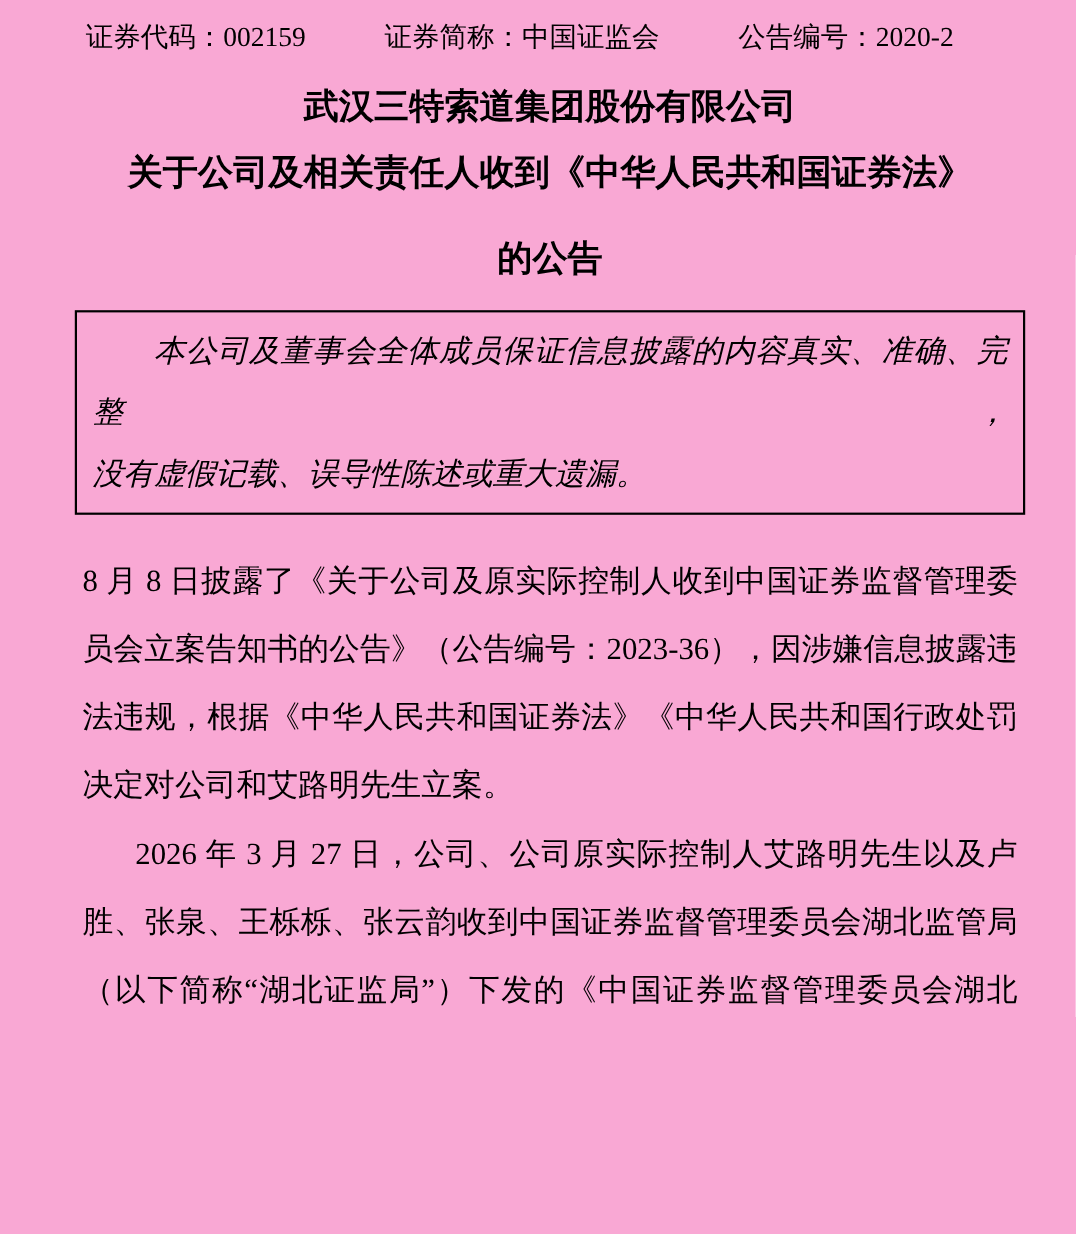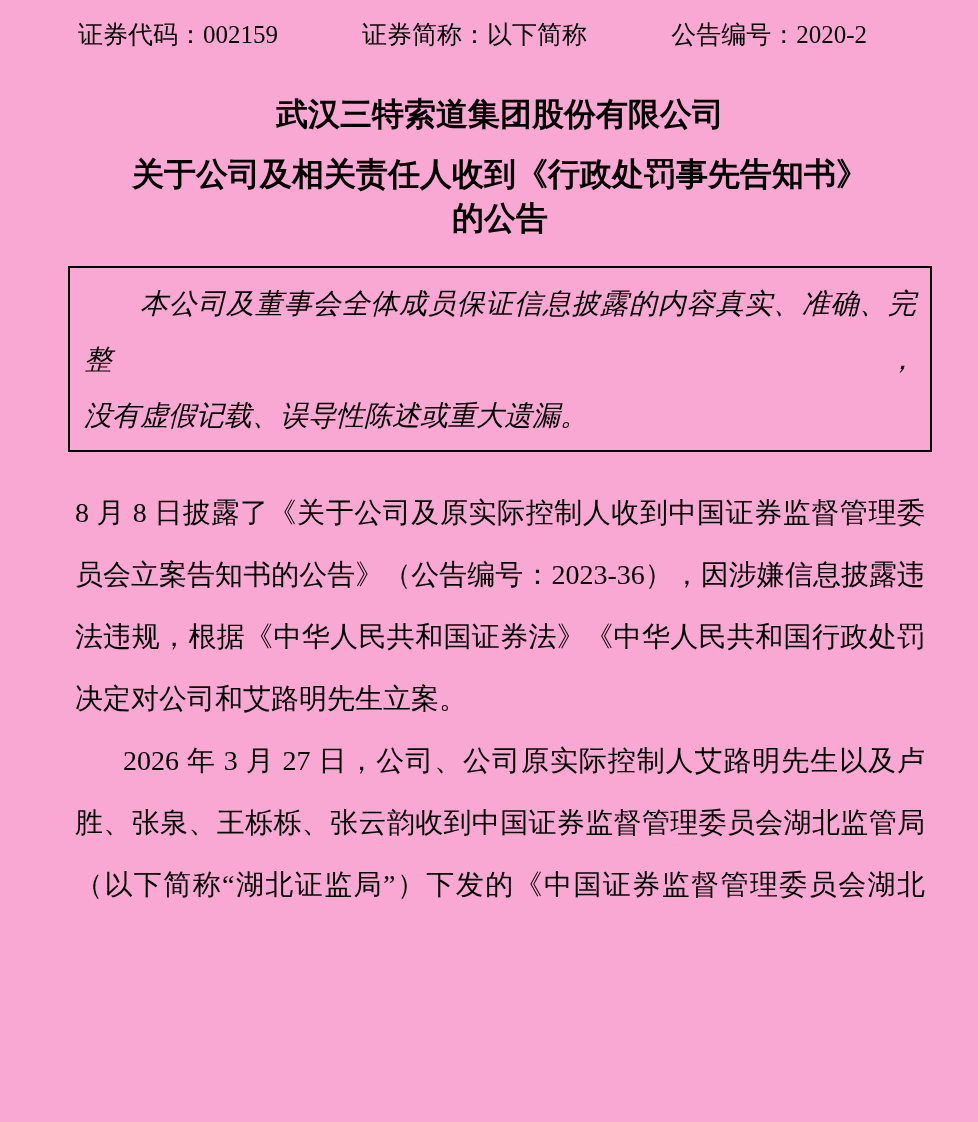"证券简称：以下简称" span { text: 以下简称 -> 中国证监会 }
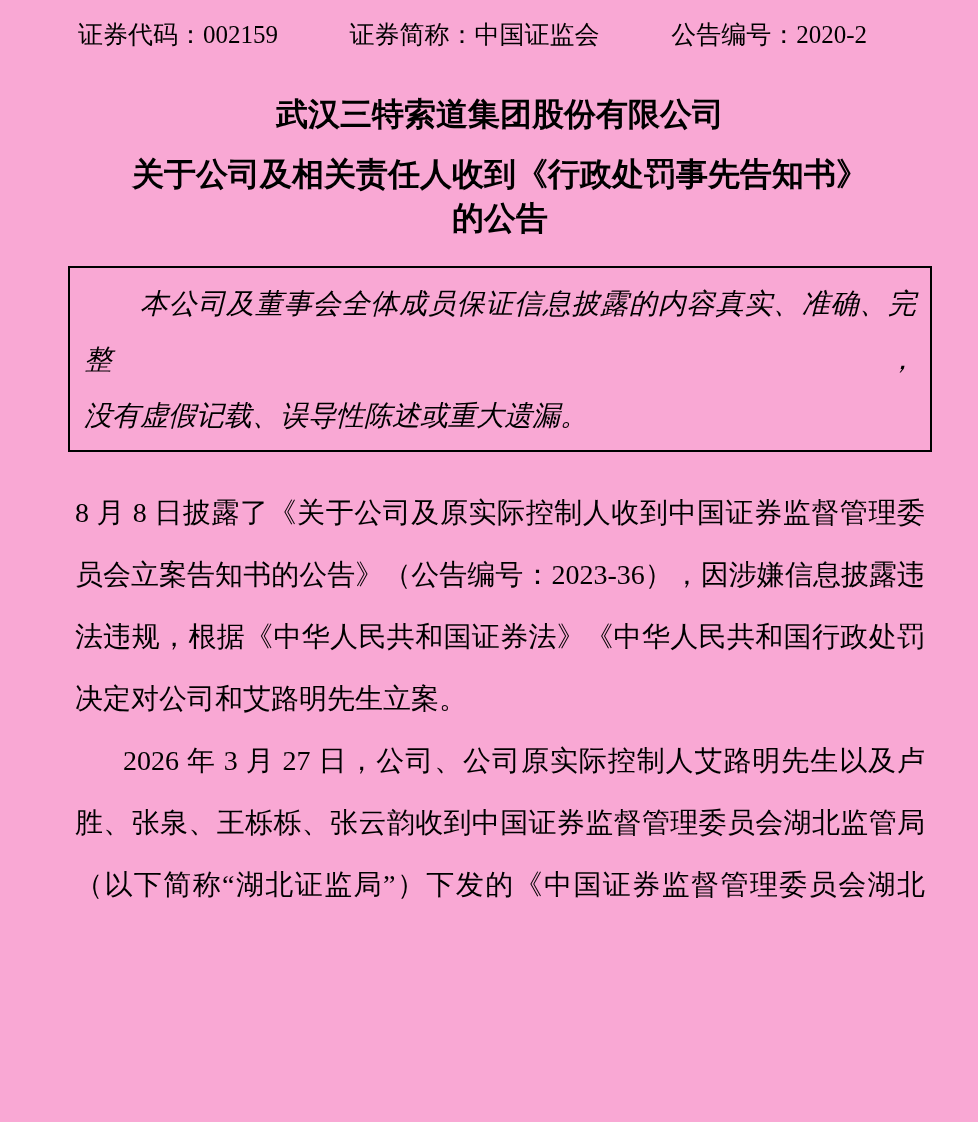"武汉三特索道集团股份有限公司" .title-line-1 { margin-top: 42px -> 24px }
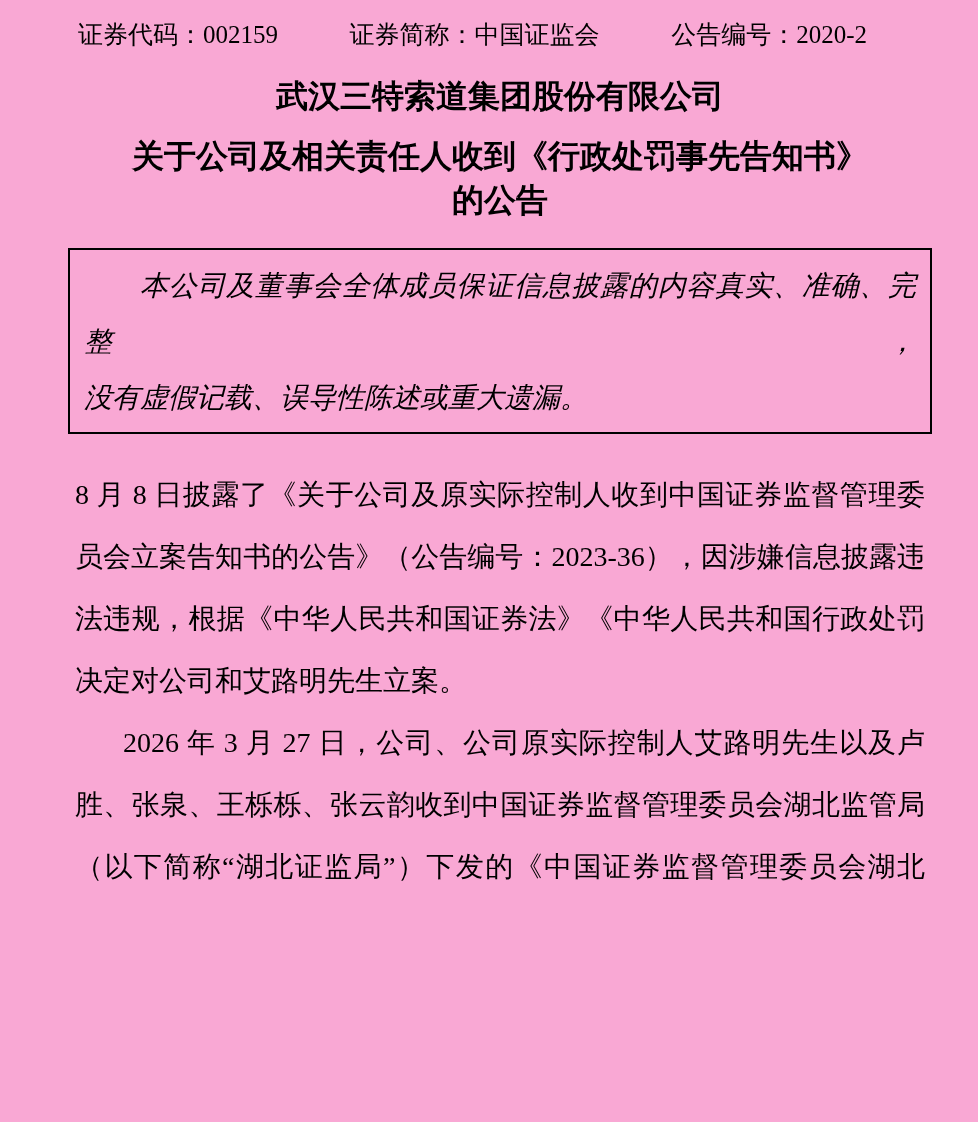"关于公司及相关责任人收到《行政处罚事先告知书》" div.title-line { text: 行政处罚事先告知书 -> 中华人民共和国证券法 }
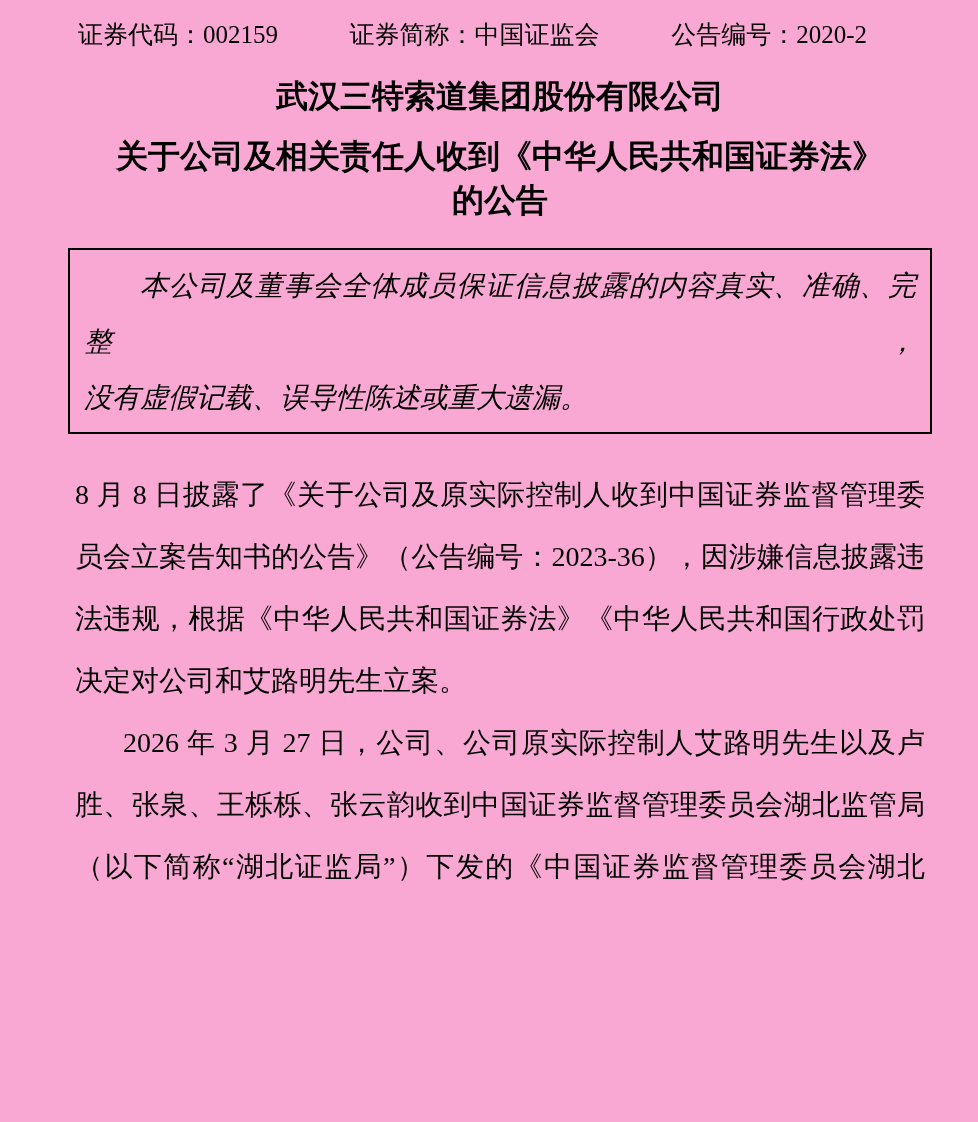"的公告" .title-line-3 { margin-top: none -> 34px }
